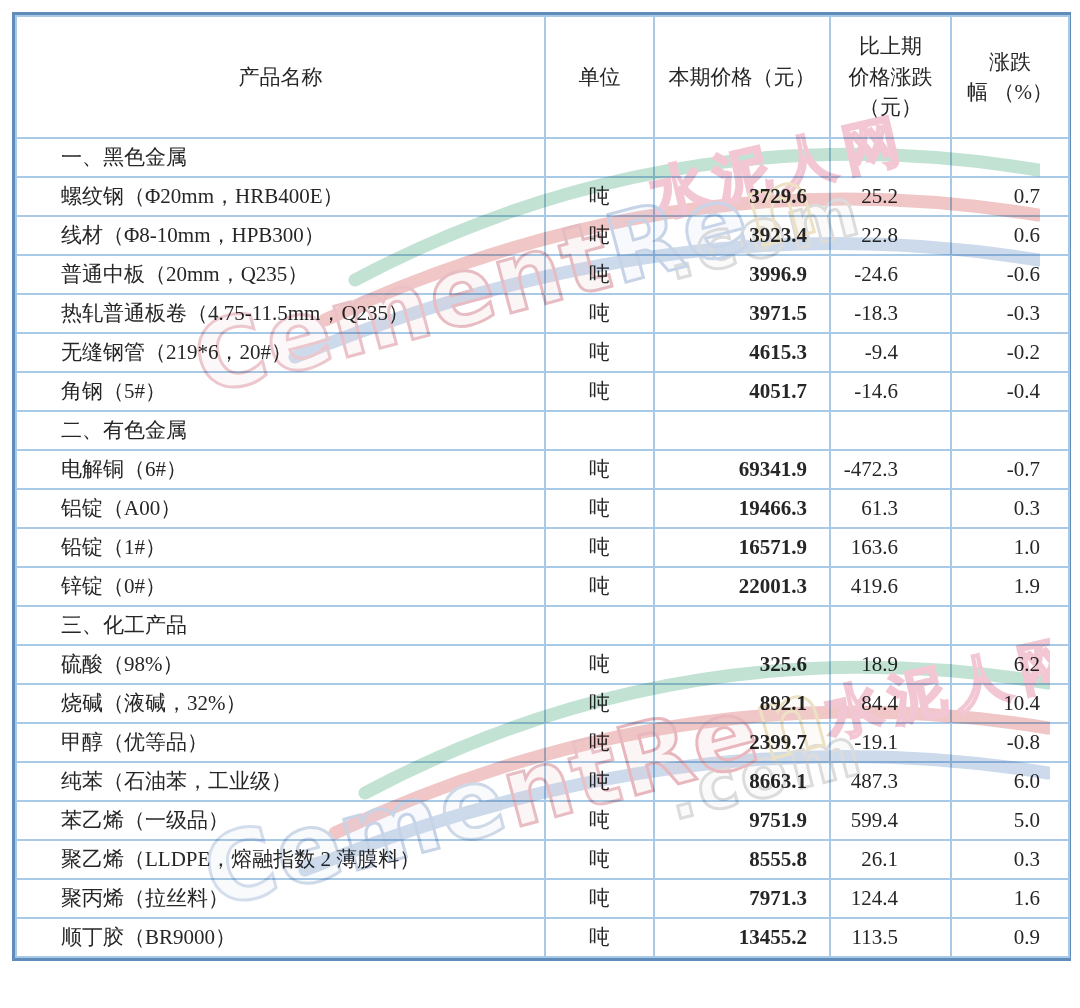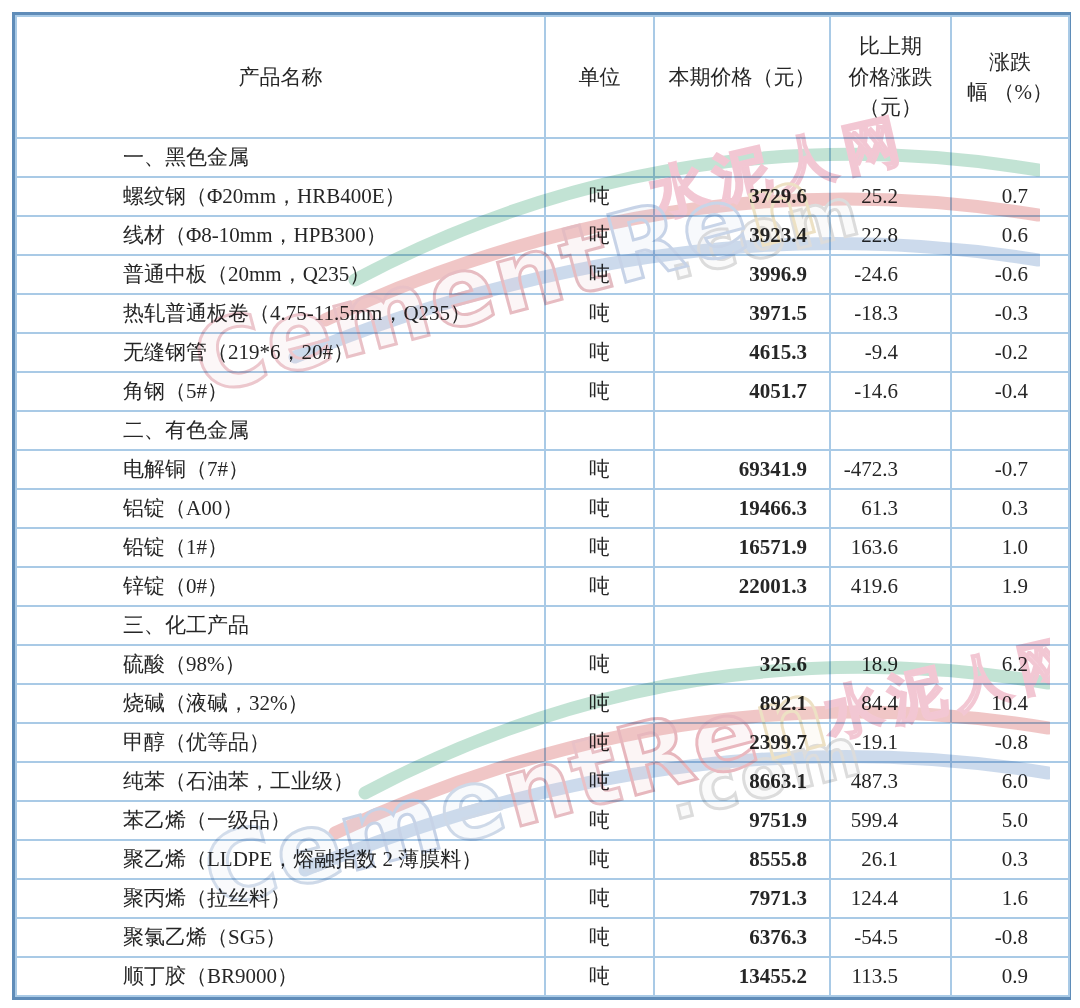"螺纹钢（Φ20mm，HRB400E）" .c-name { padding-left: 106px -> 44px }
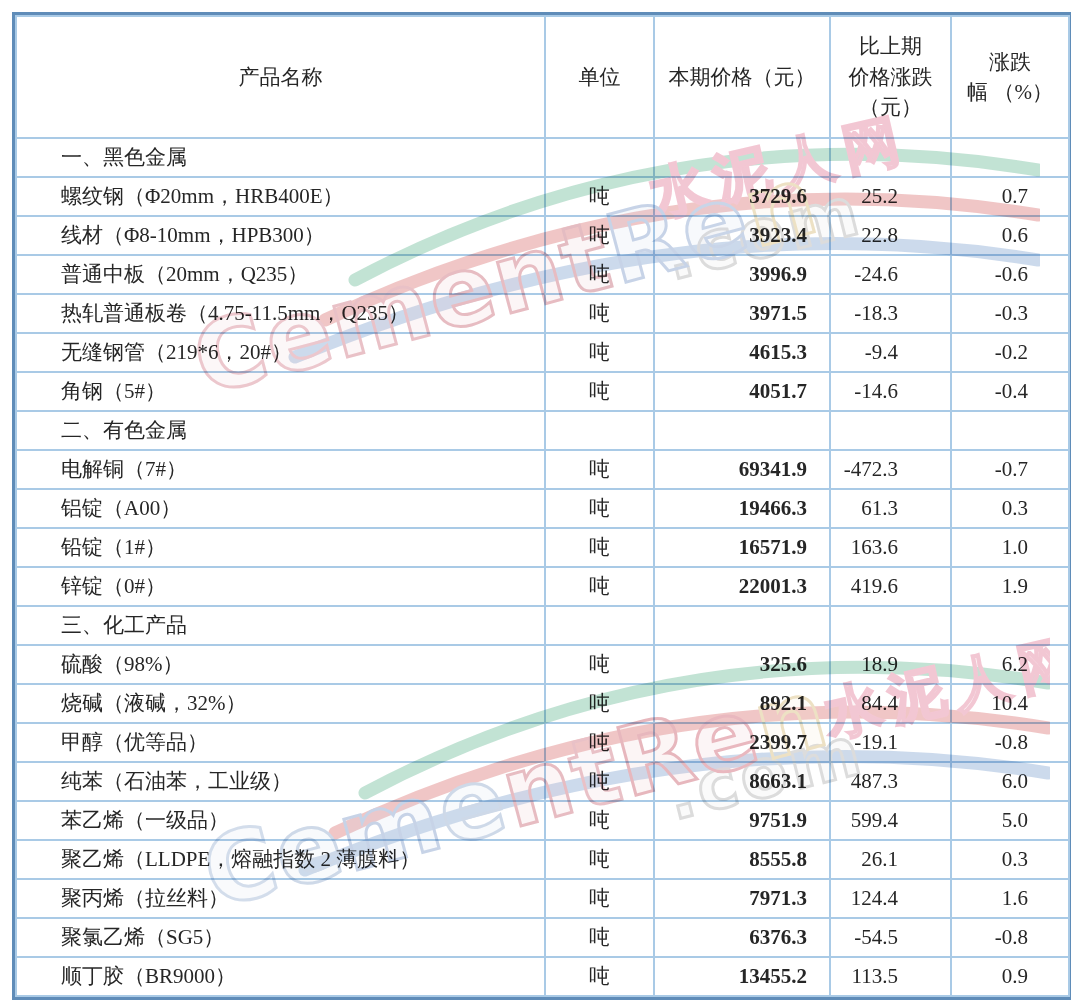"0.7" .c-pct { padding-right: 40px -> 28px }
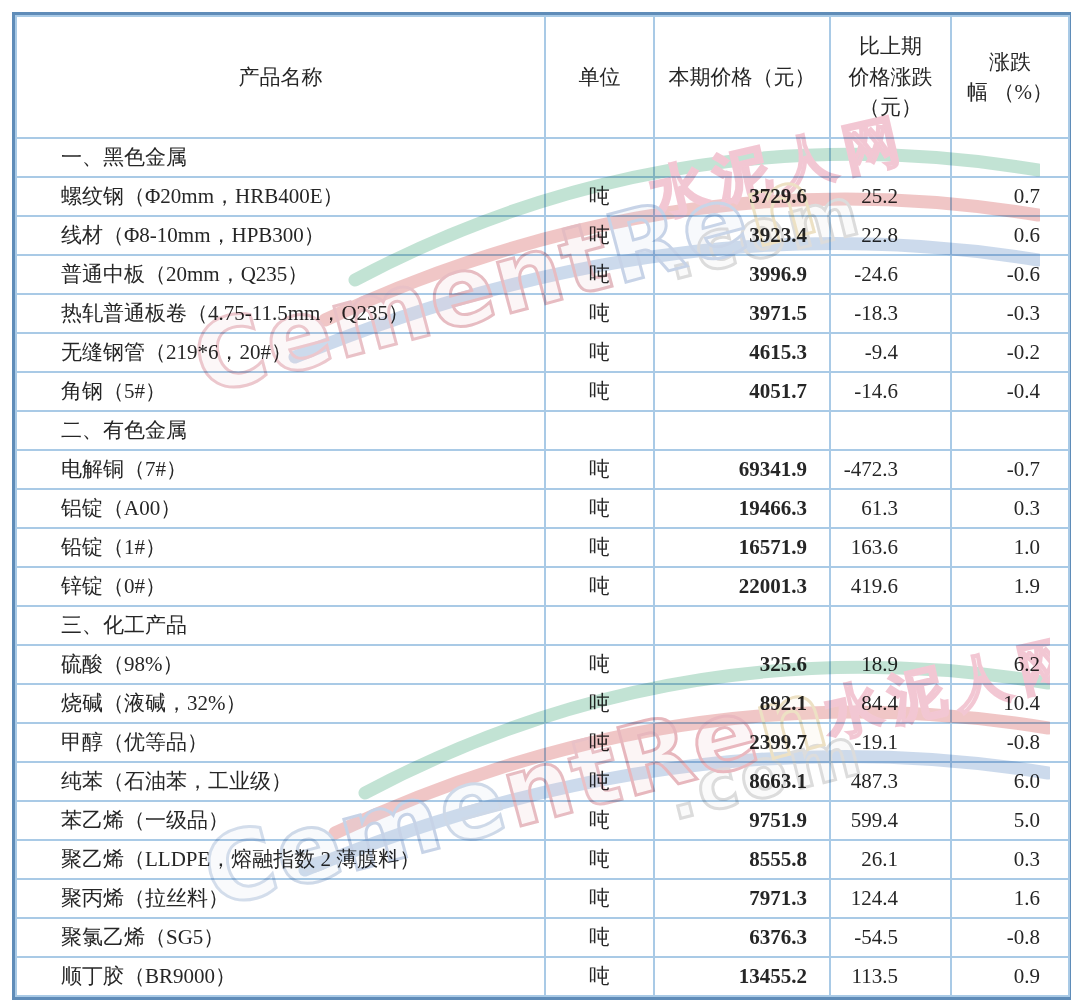"电解铜（7#）" td.c-name { text: 7 -> 6 }
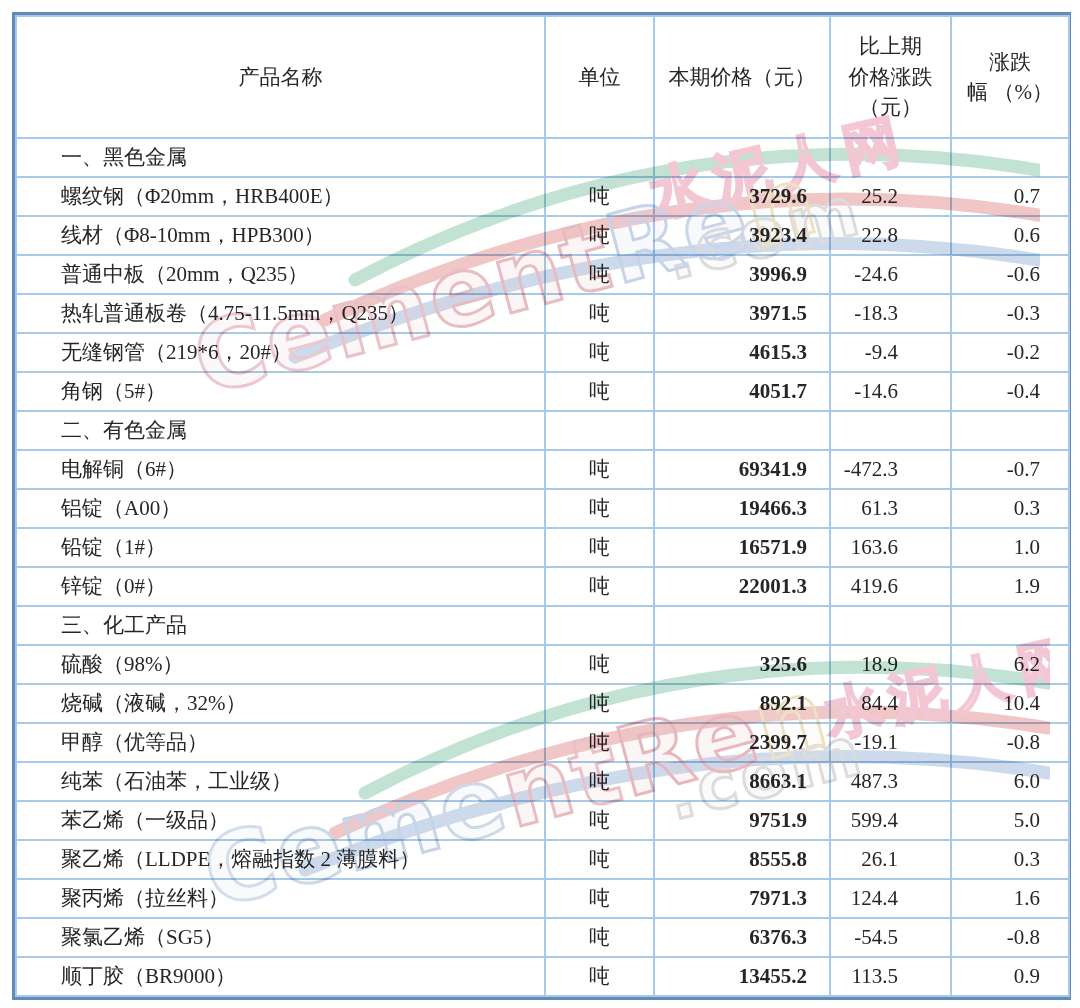"聚氯乙烯（SG5）" tr.data-row { html: <tr> <td>聚氯乙烯（SG5）</td> <td>吨</td> <td>6376.3</td> <td>-54.5</td> <td>-0.8</td> </tr> -> none }
